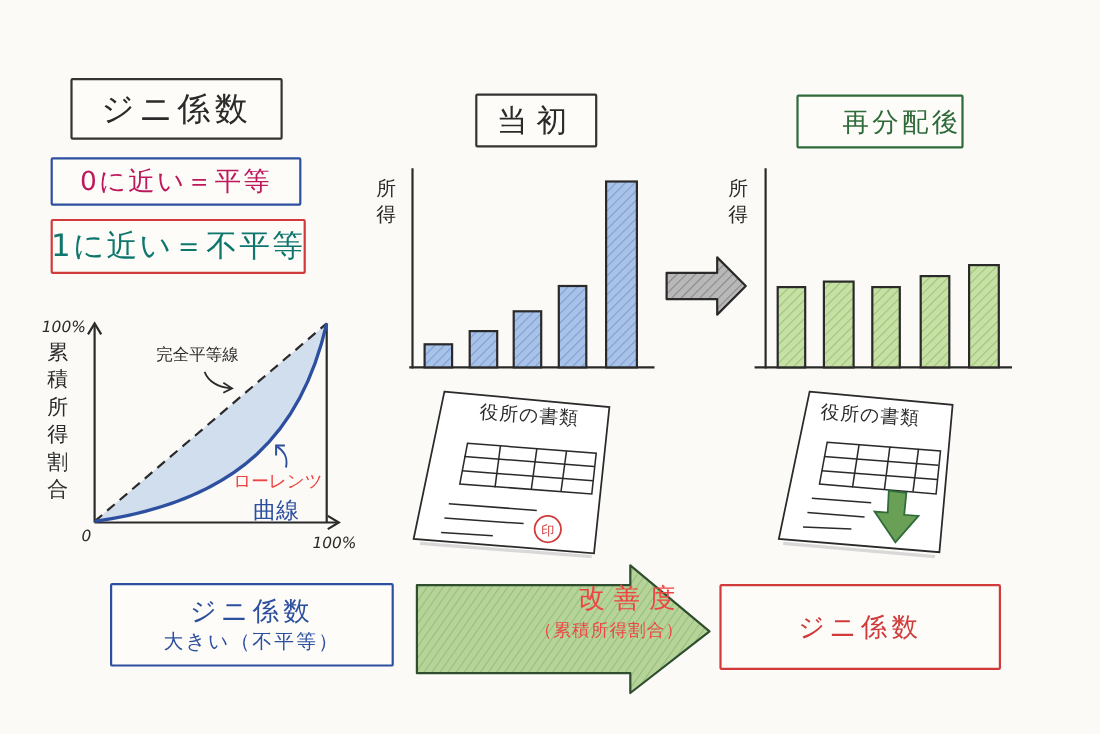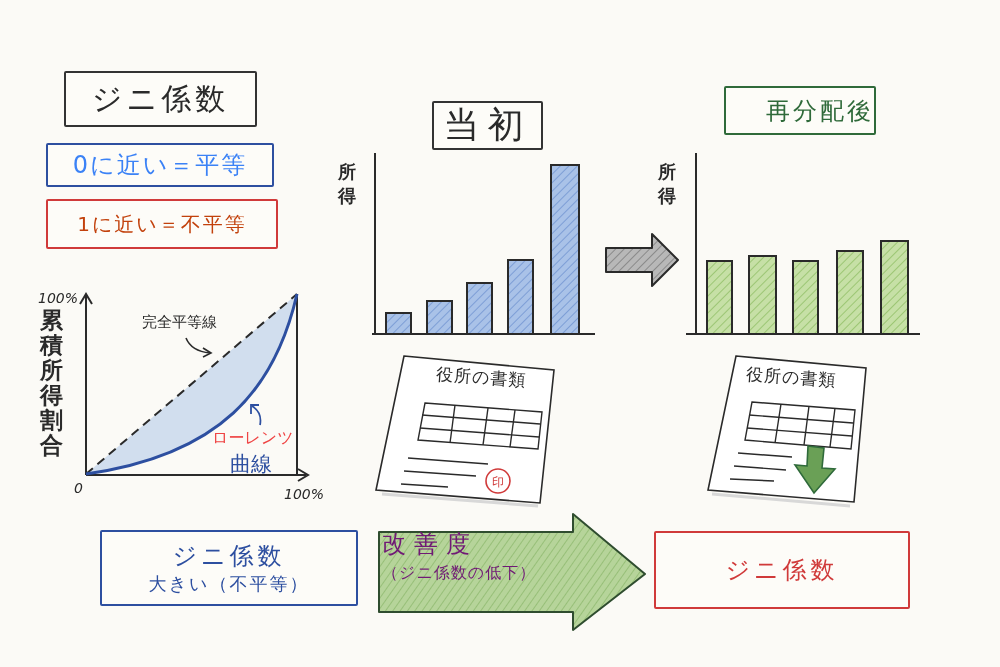"当初" .label-box { font-size: 36px -> 28px; margin-top: 16px -> none }
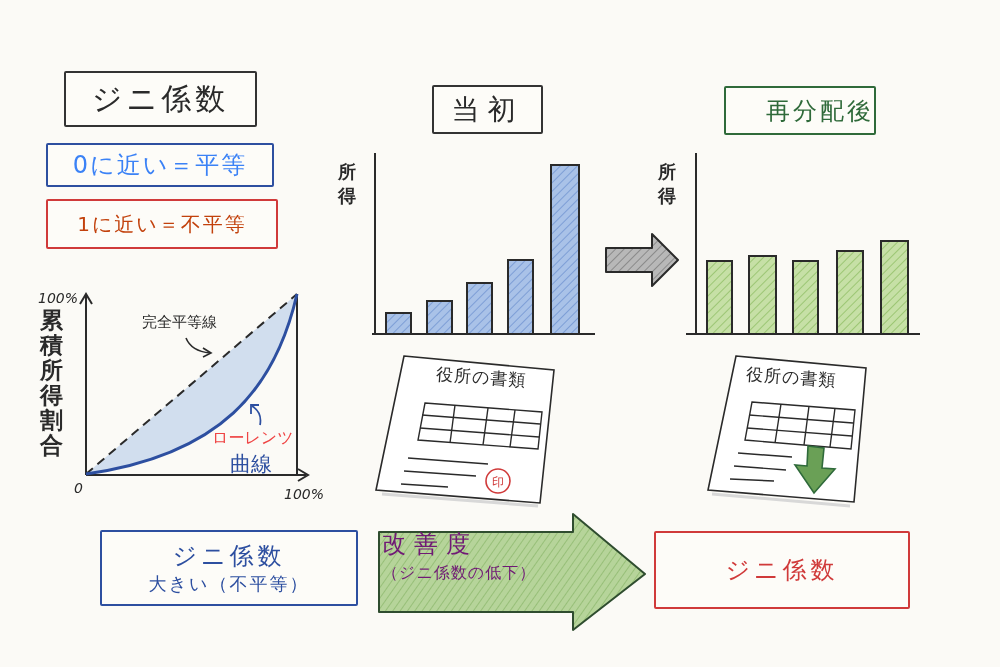"0に近い＝平等" .blue-box { color: #3b82f6 -> #be185d }
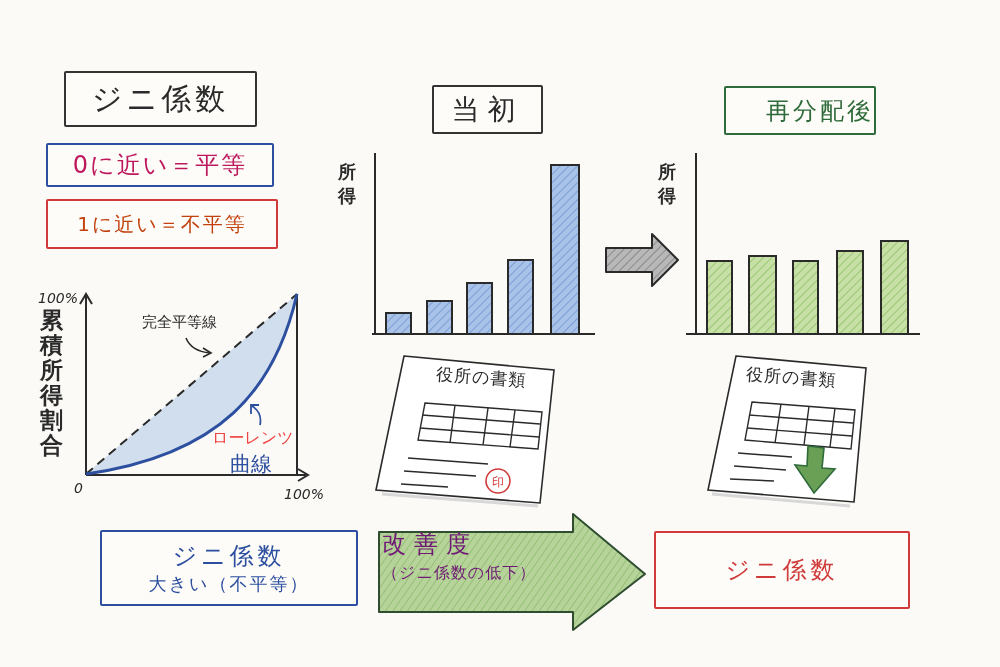"所得" .vlabel { font-weight: bold -> none; text-align: left -> right }
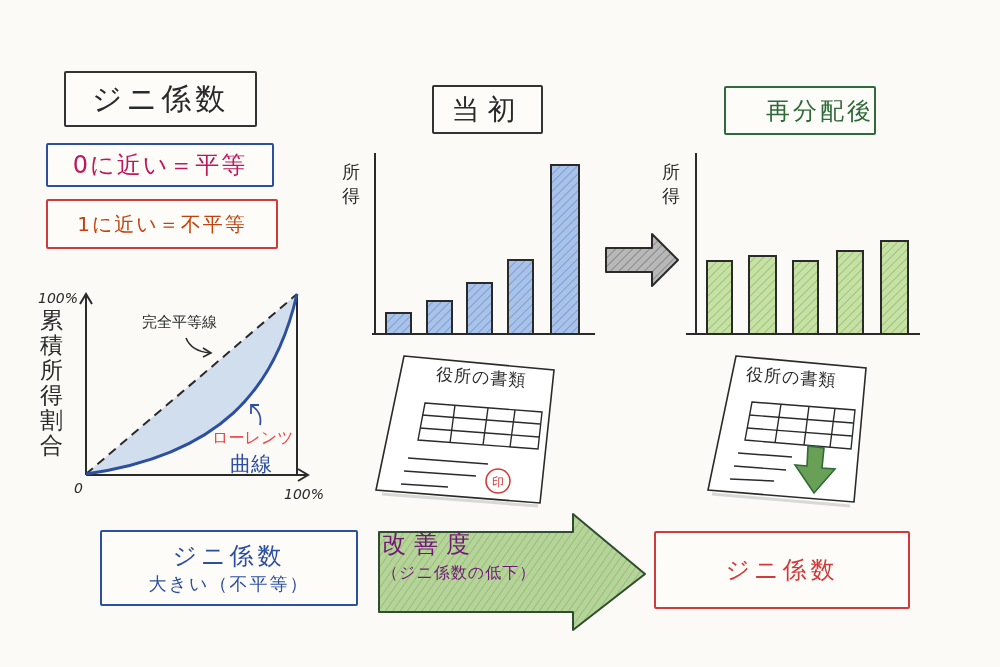"1に近い＝不平等" .red-box { color: #c2410c -> #0f766e; font-size: 20px -> 28px }
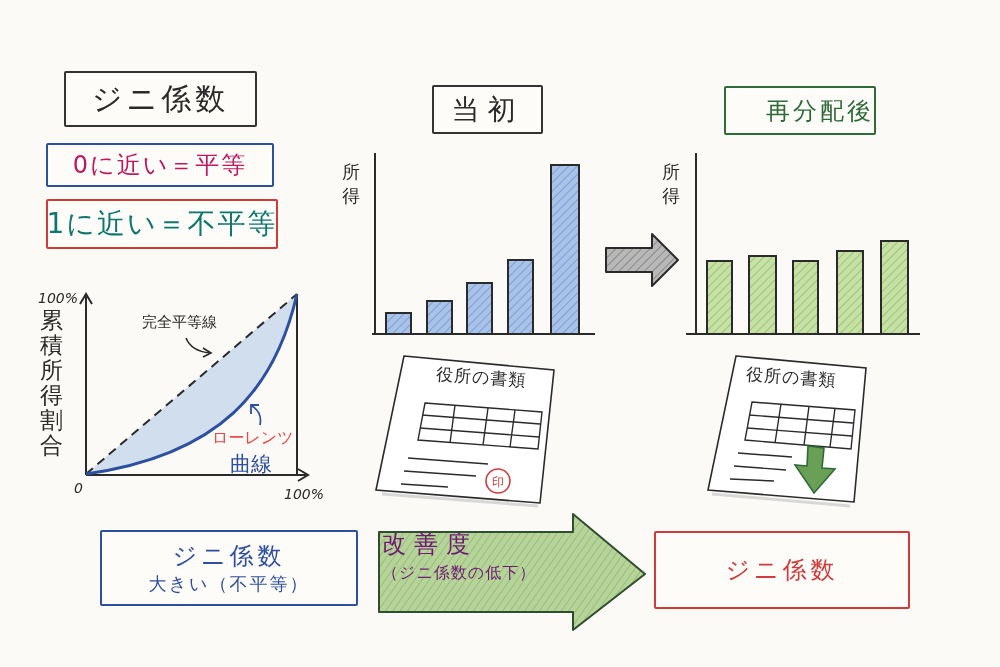"累積所得割合" div.vlabel { font-size: 23px -> 19px }
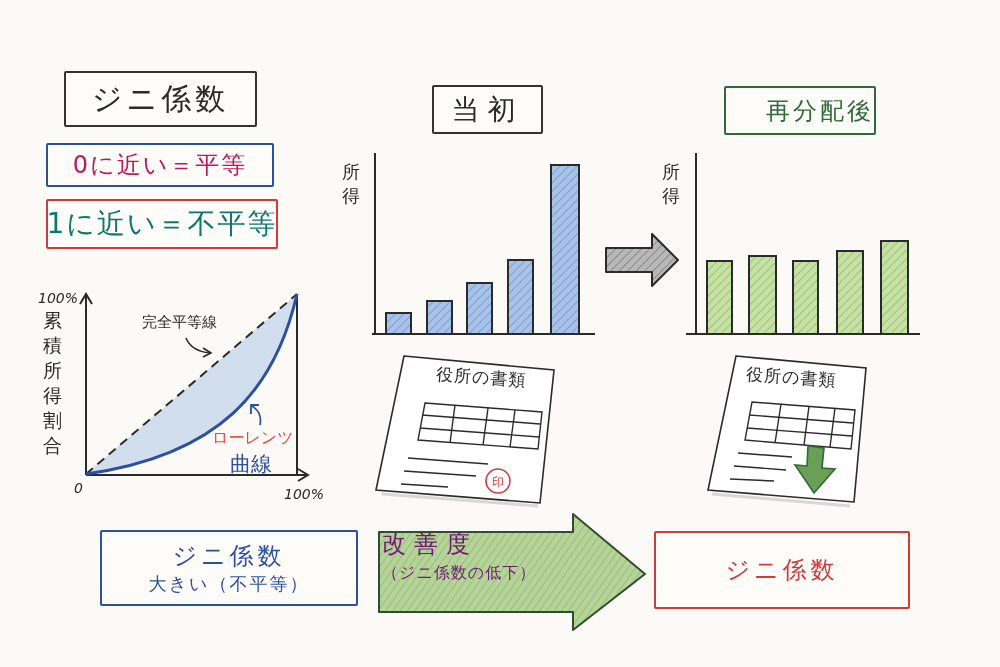"改善度" .arrow-text { color: #701a75 -> #ef4444; text-align: left -> right }
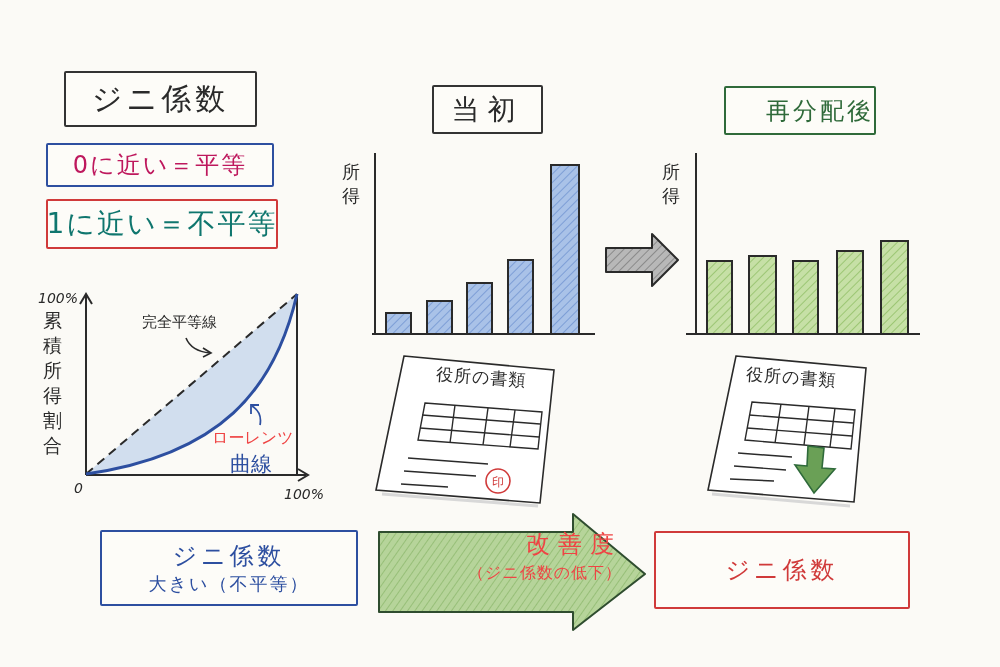"（ジニ係数の低下）" div.sub { text: ジニ係数の低下 -> 累積所得割合 }
